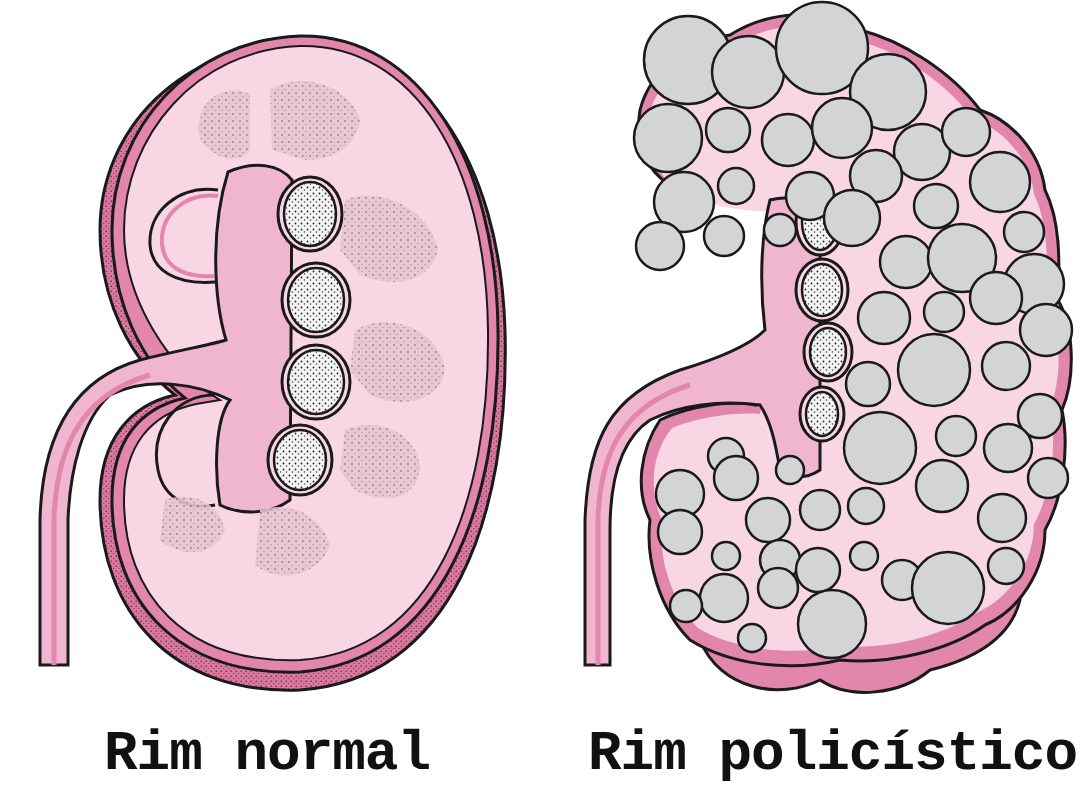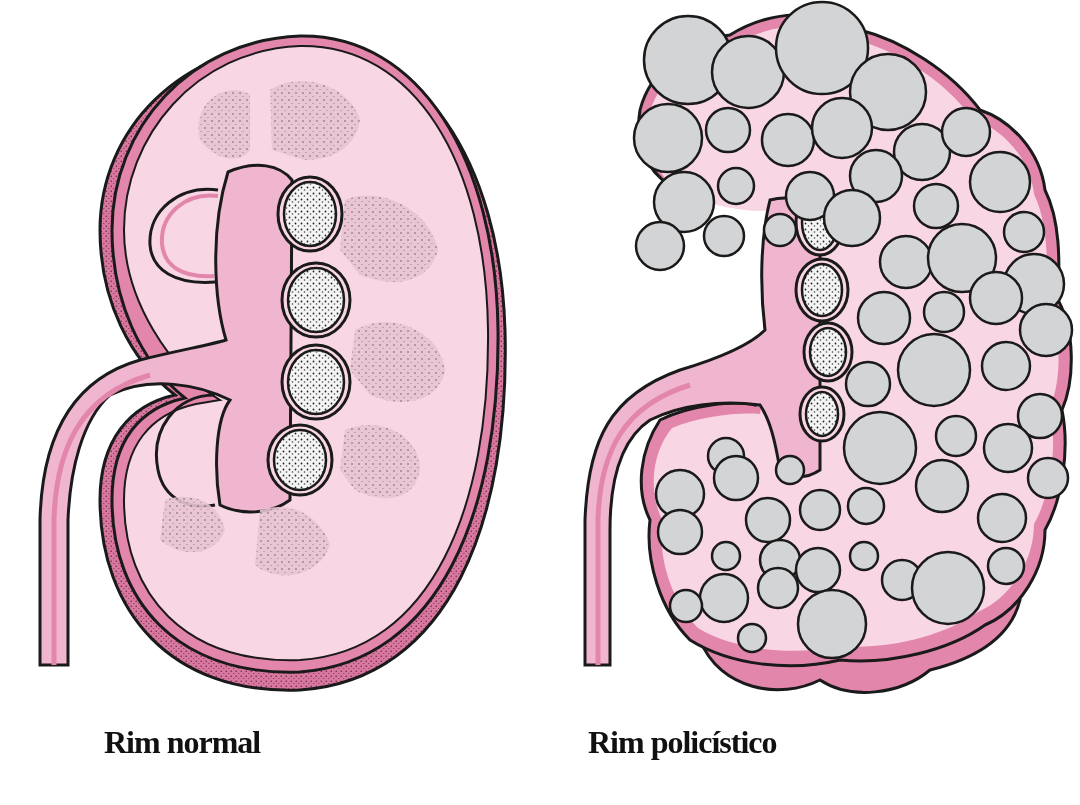"Rim normal" .caption { font-family: Liberation Serif, serif -> Liberation Mono, monospace; font-size: 32px -> 56px }
